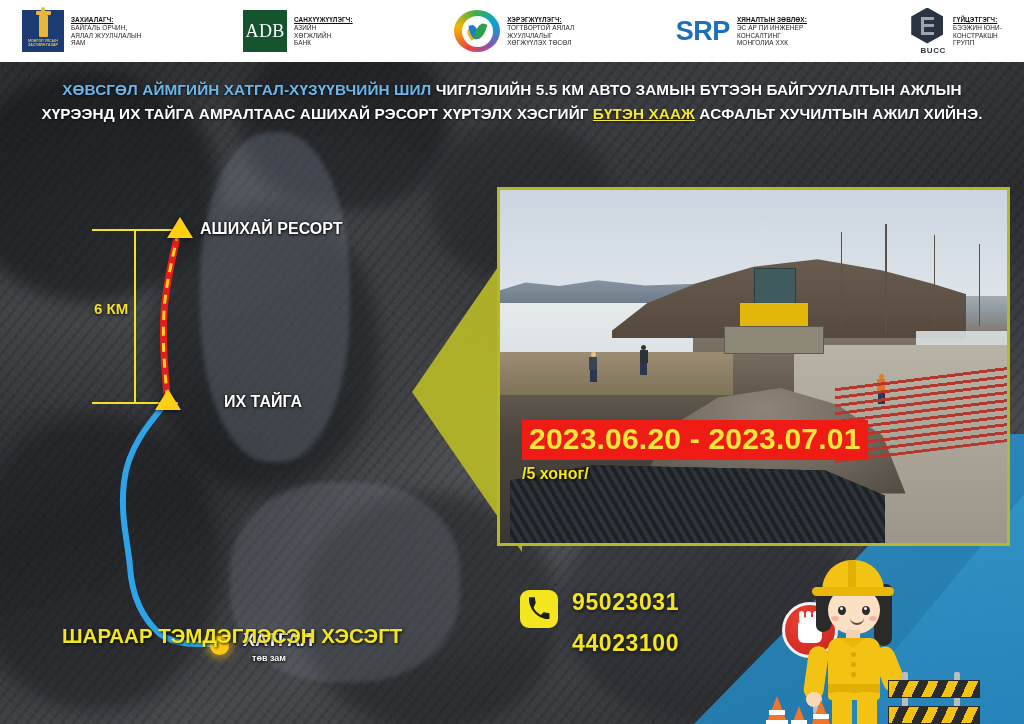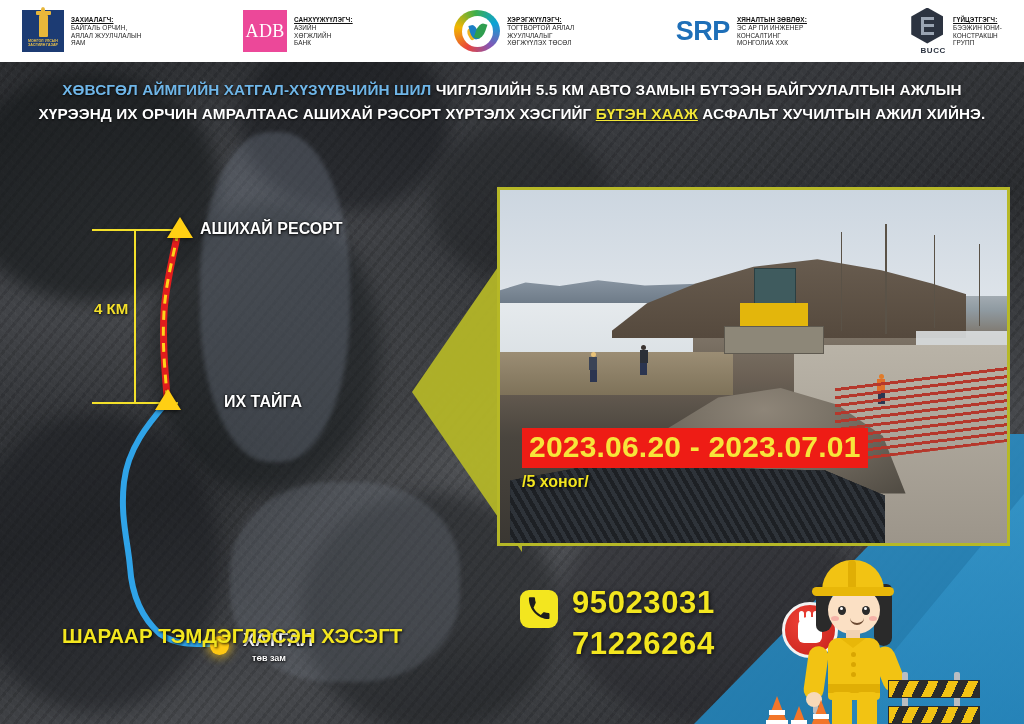"ADB" .lg-adb { background: #ec4899 -> #14532d }
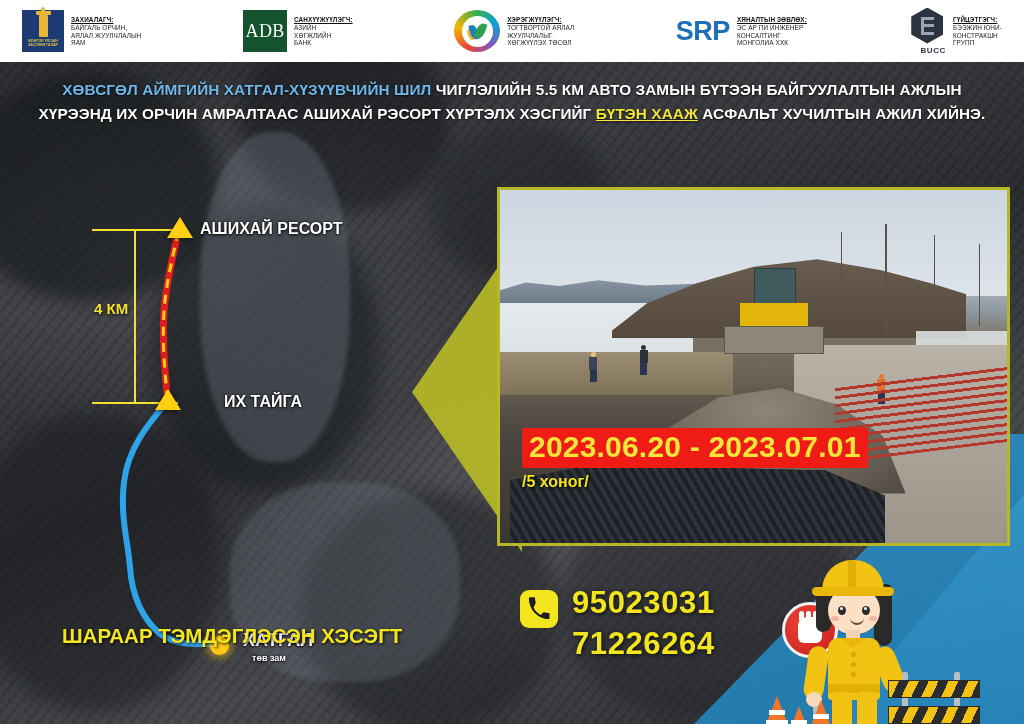"ХҮРЭЭНД ИХ ОРЧИН АМРАЛТААС АШИХАЙ" span { text: ОРЧИН -> ТАЙГА }
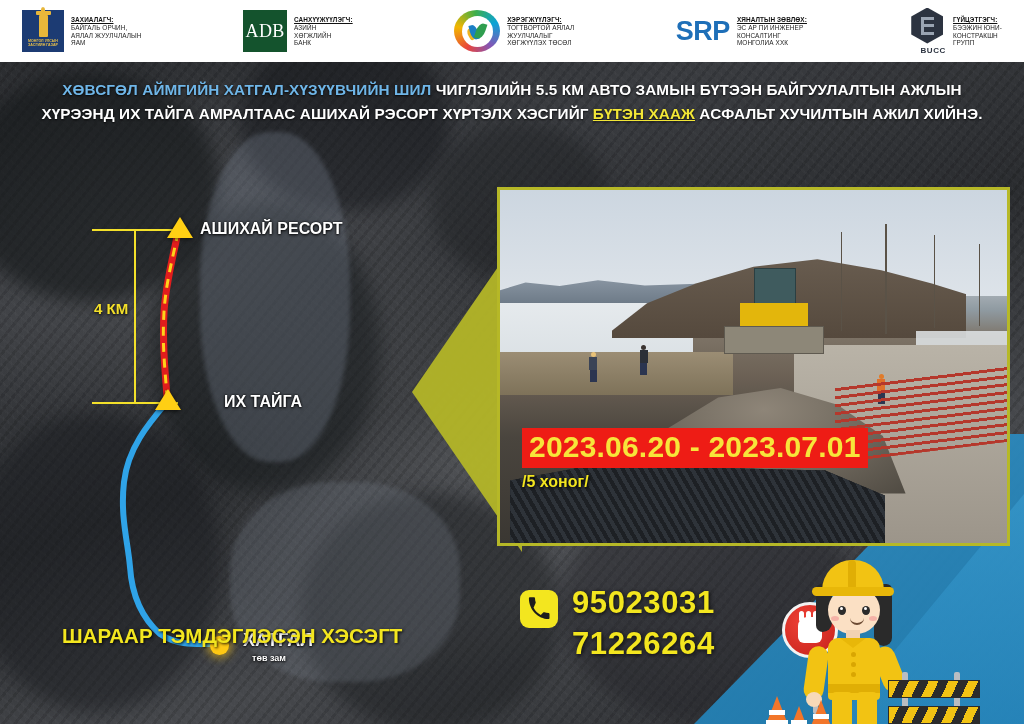"4 КМ" div { text: 4 -> 6 }
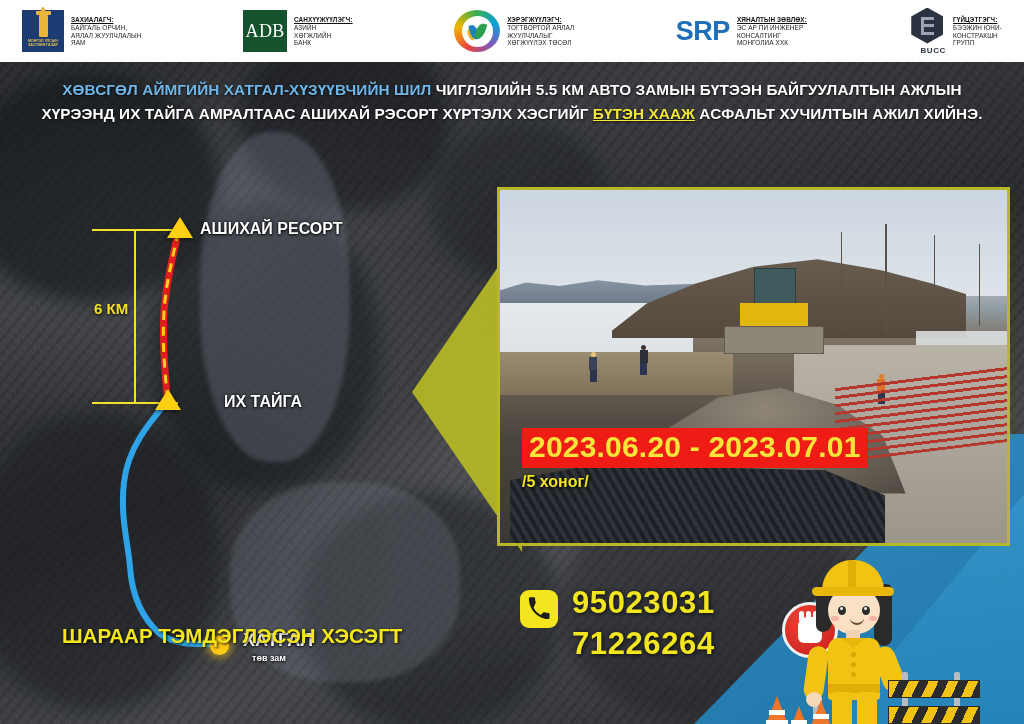"2023.06.20 - 2023.07.01" #date-range { margin-top: 10px -> 2px }
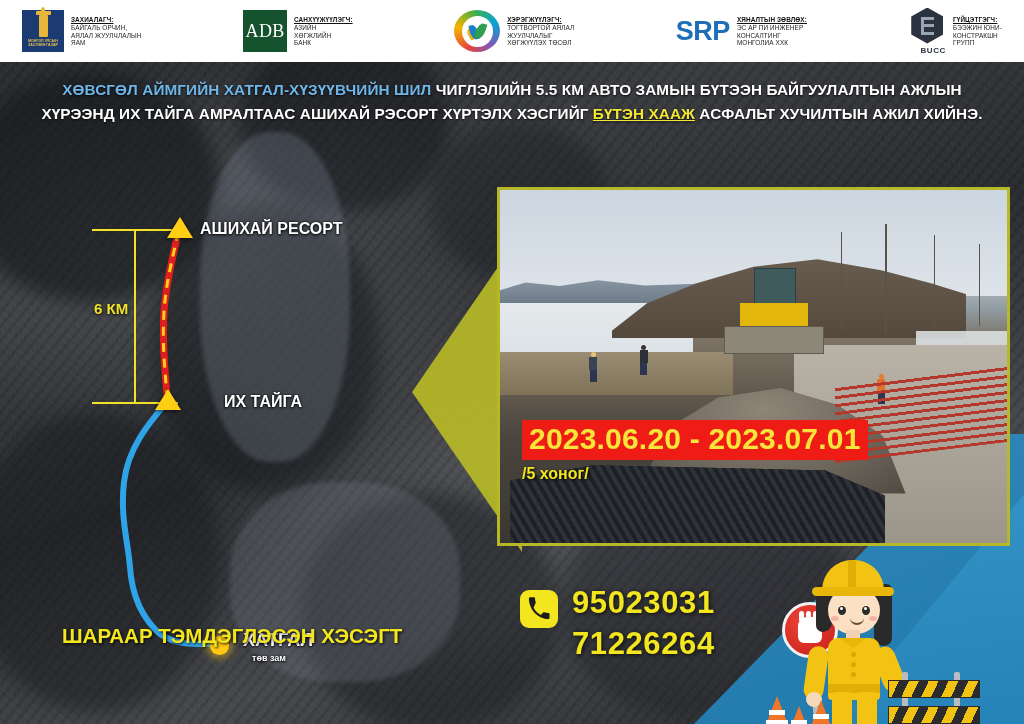"95023031" .phone-num { font-size: 31px -> 23px }
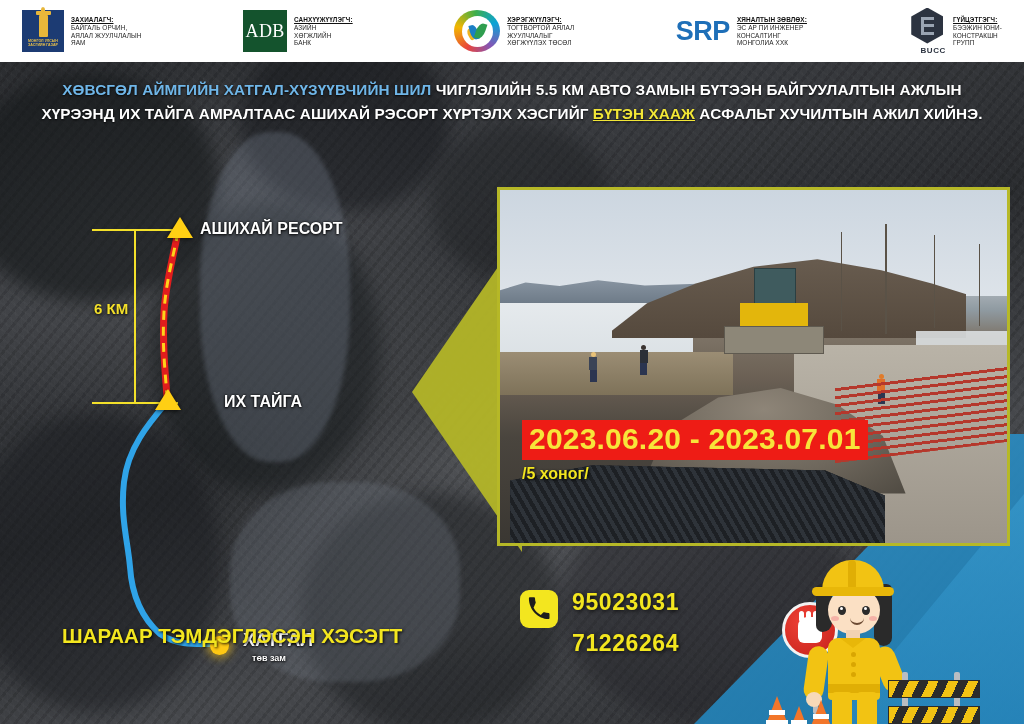"71226264" div.phone-num { text: 71226264 -> 44023100 }
